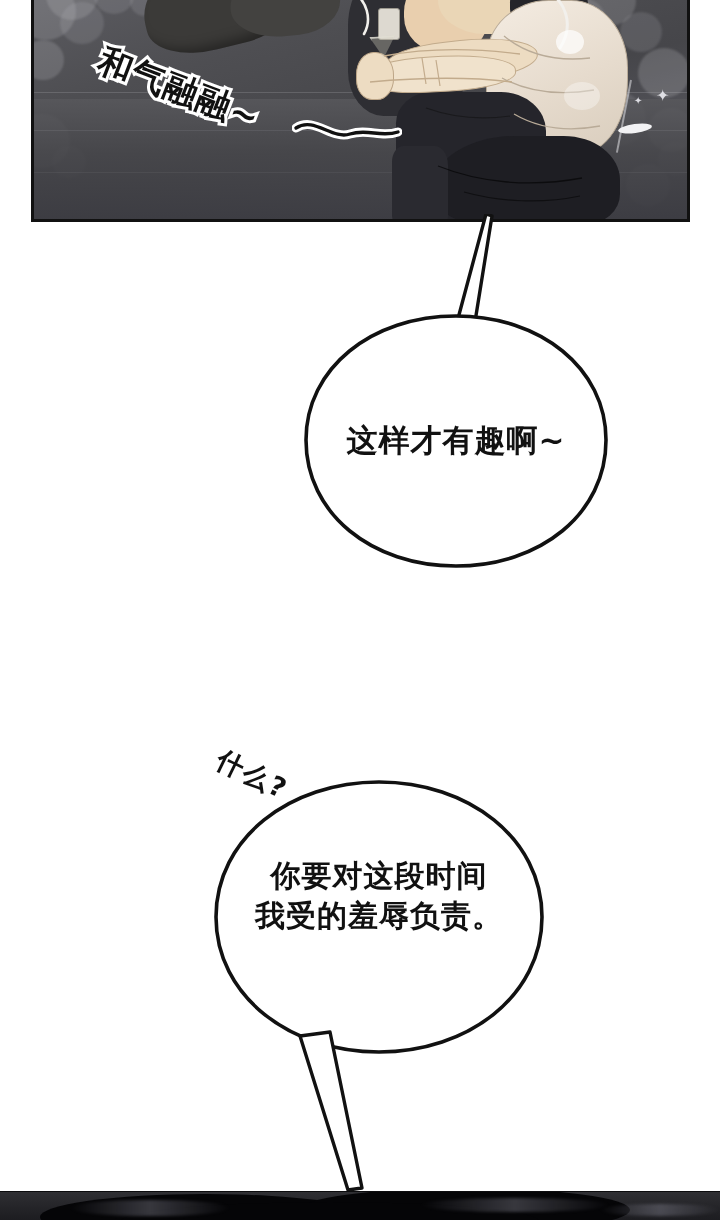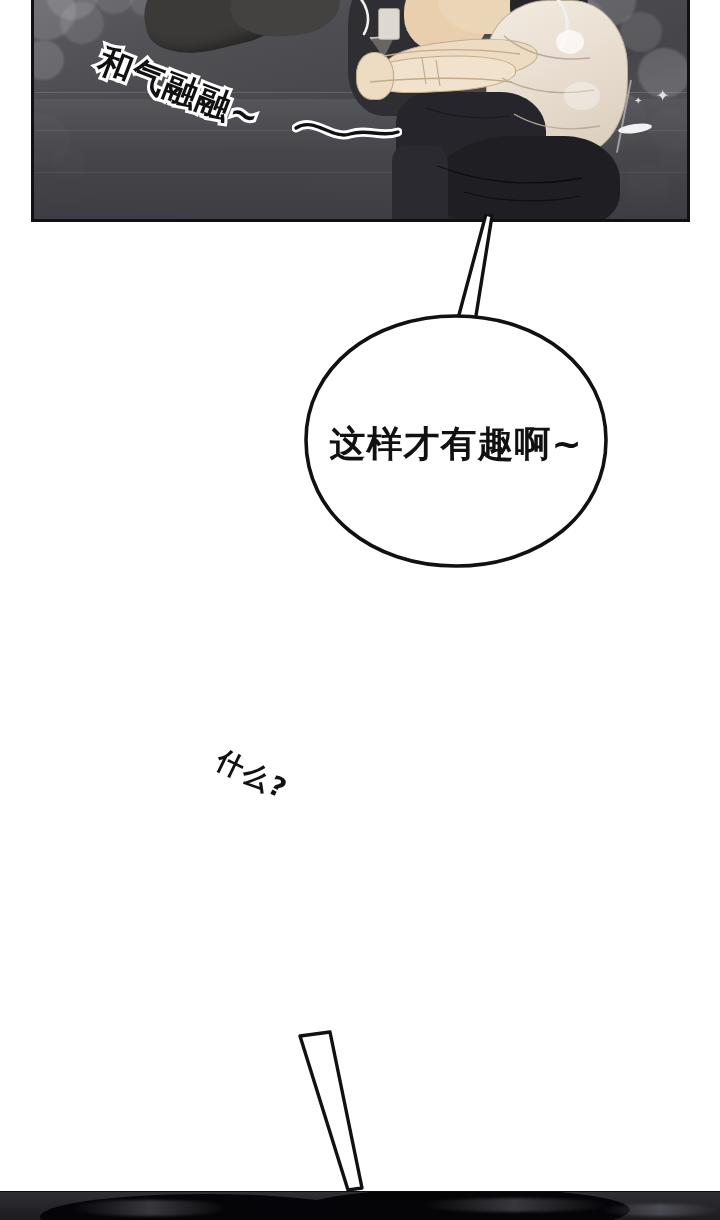"这样才有趣啊~" .bubble-2 .txt { font-size: 36px -> 31px }
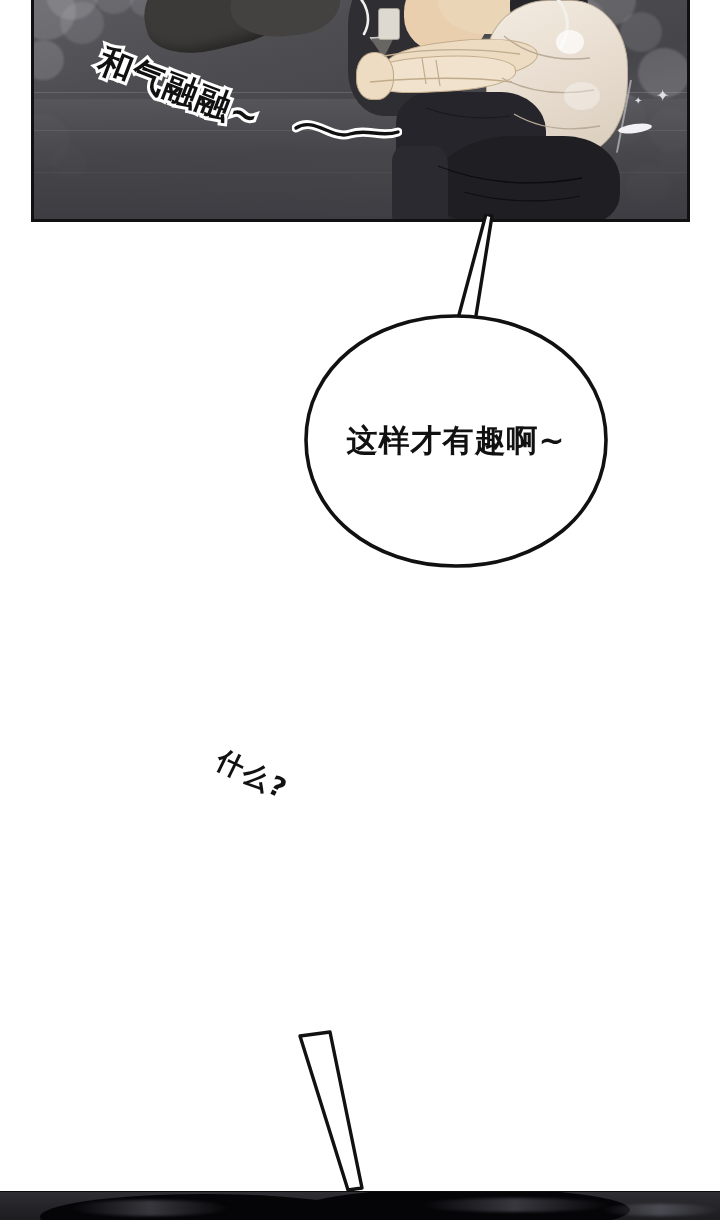"你要对这段时间" div.bubble-3 { html: none -> <div> <svg> <path></path> </svg> <div> <div>你要对这段时间</div> <div>我受的羞辱负责。</div> </div> </div> }
